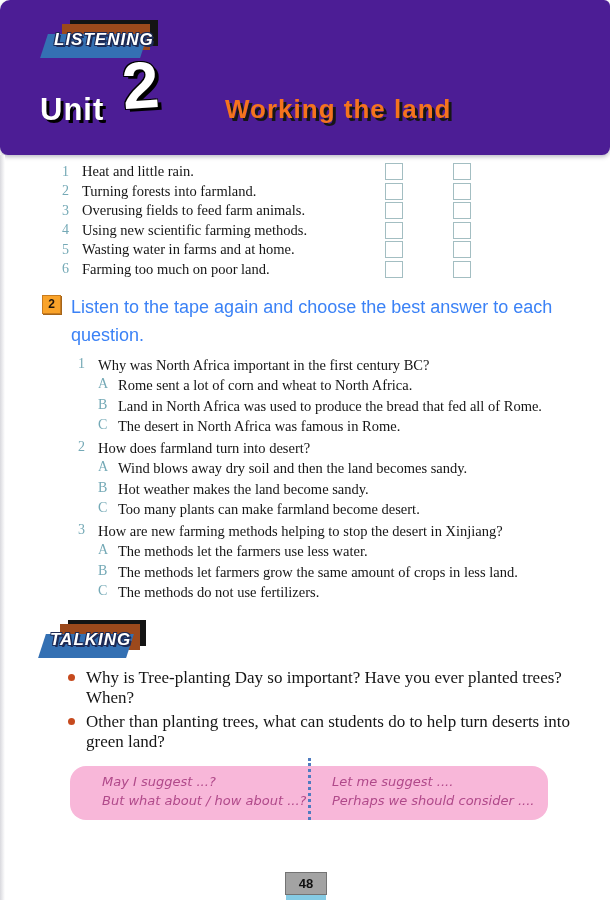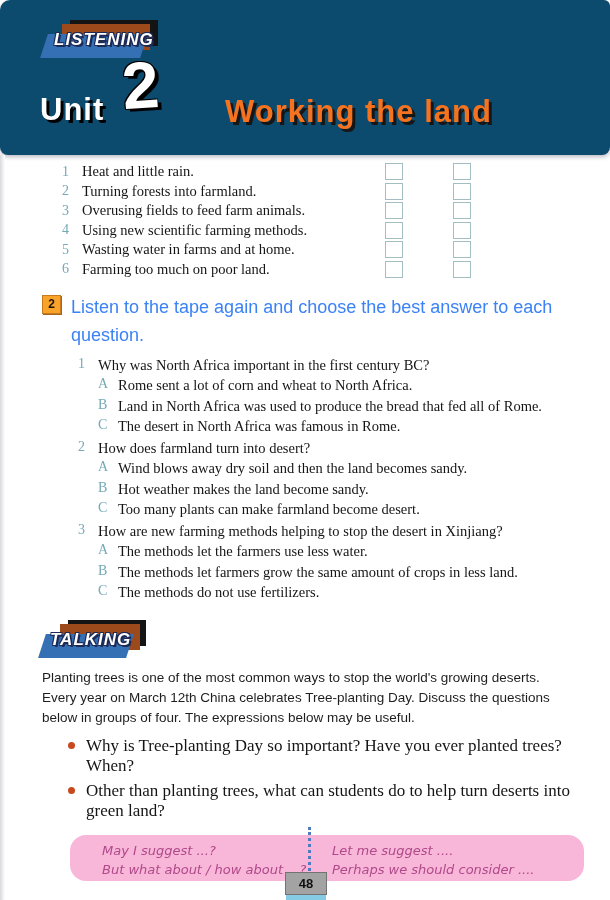"Unit" .unit-header { background: #0c4a6e -> #4c1d95 }
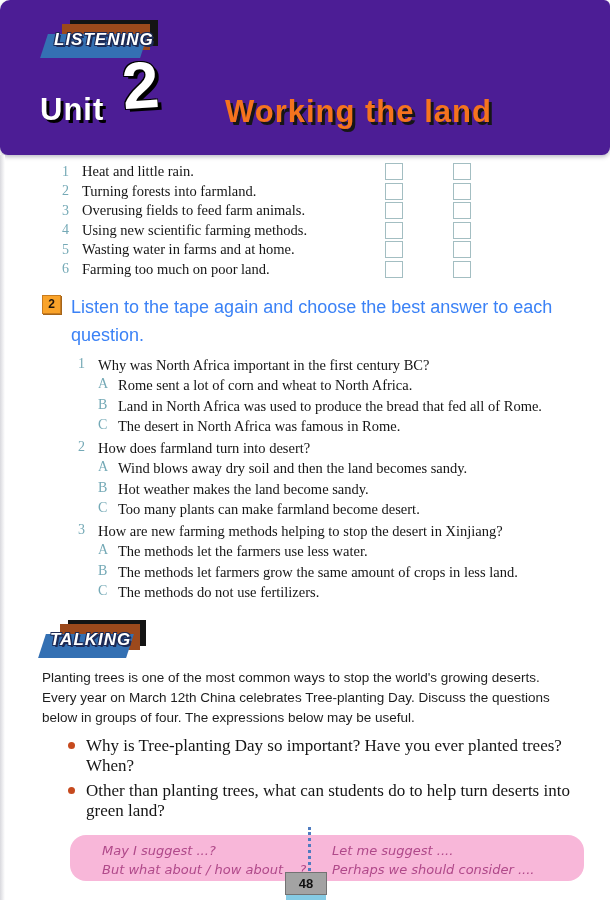"Working the land" .unit-title { font-size: 31px -> 26px }
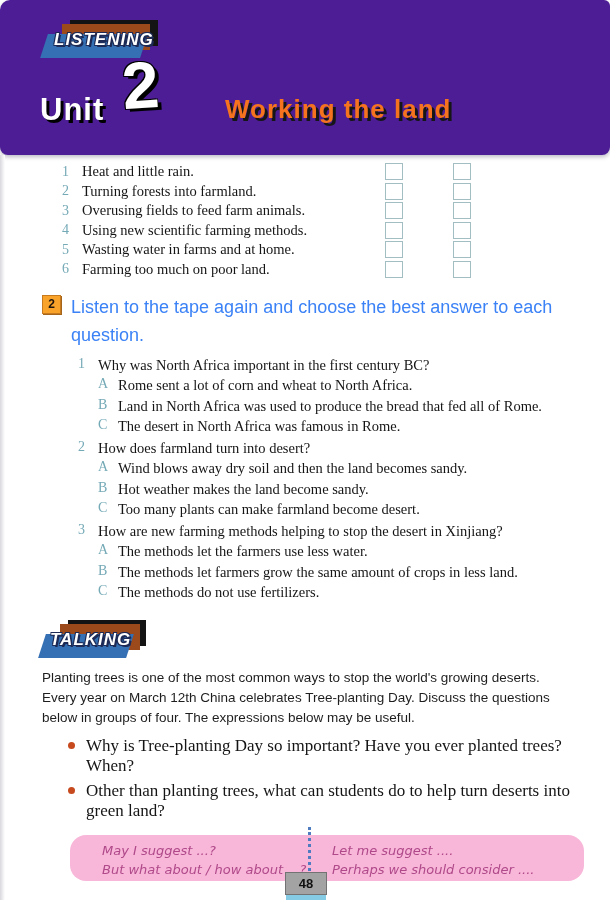"Planting trees is one of" div.talk-intro { html: <div>Planting trees is one of the most common ways to stop the world's growing deserts. Every year on March 12th China celebrates Tree-planting Day. Discuss the questions below in groups of four. The expressions below may be useful.</div> -> none }
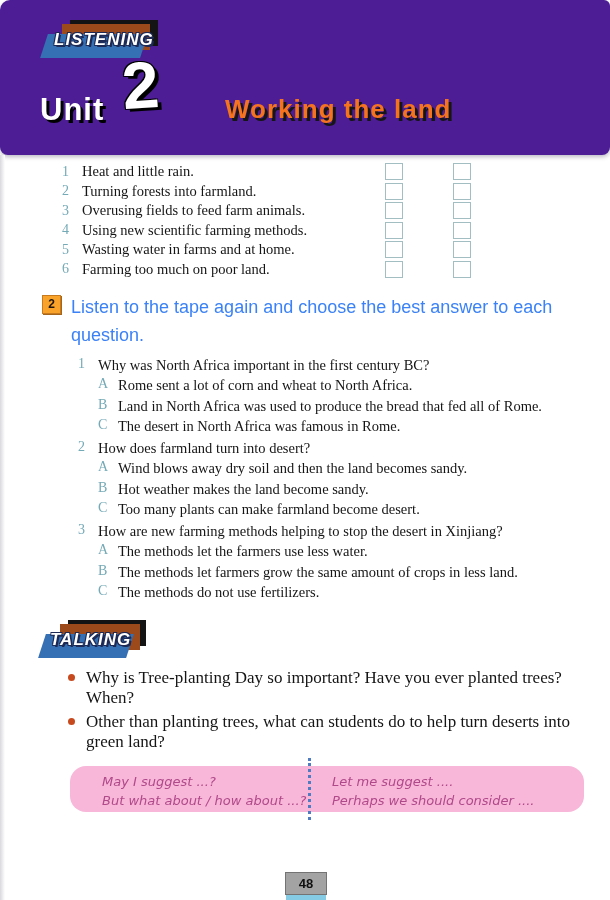"May I suggest ...?" .expr-box { height: 46px -> 54px; padding-left: 36px -> none }
